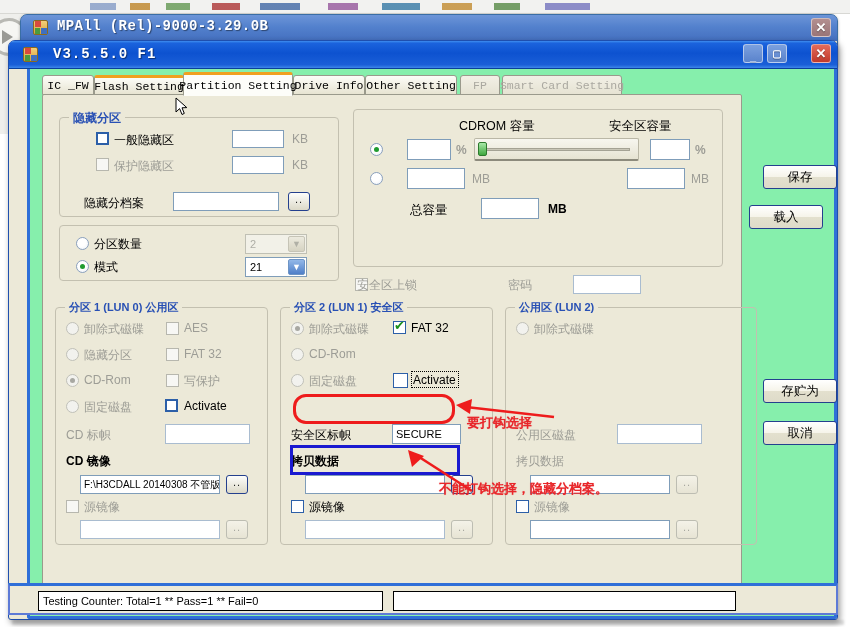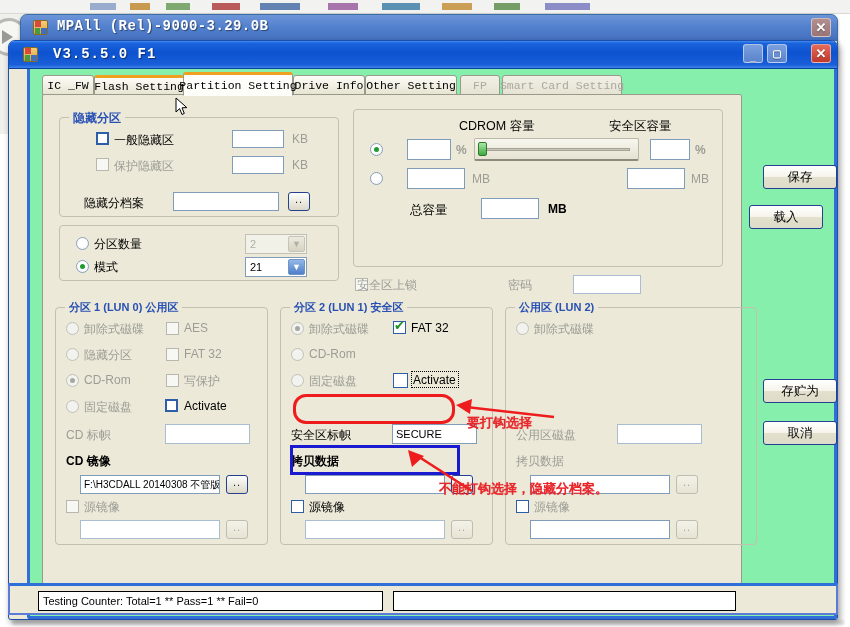"SECURE" span.tf { width: 85px -> 69px }
